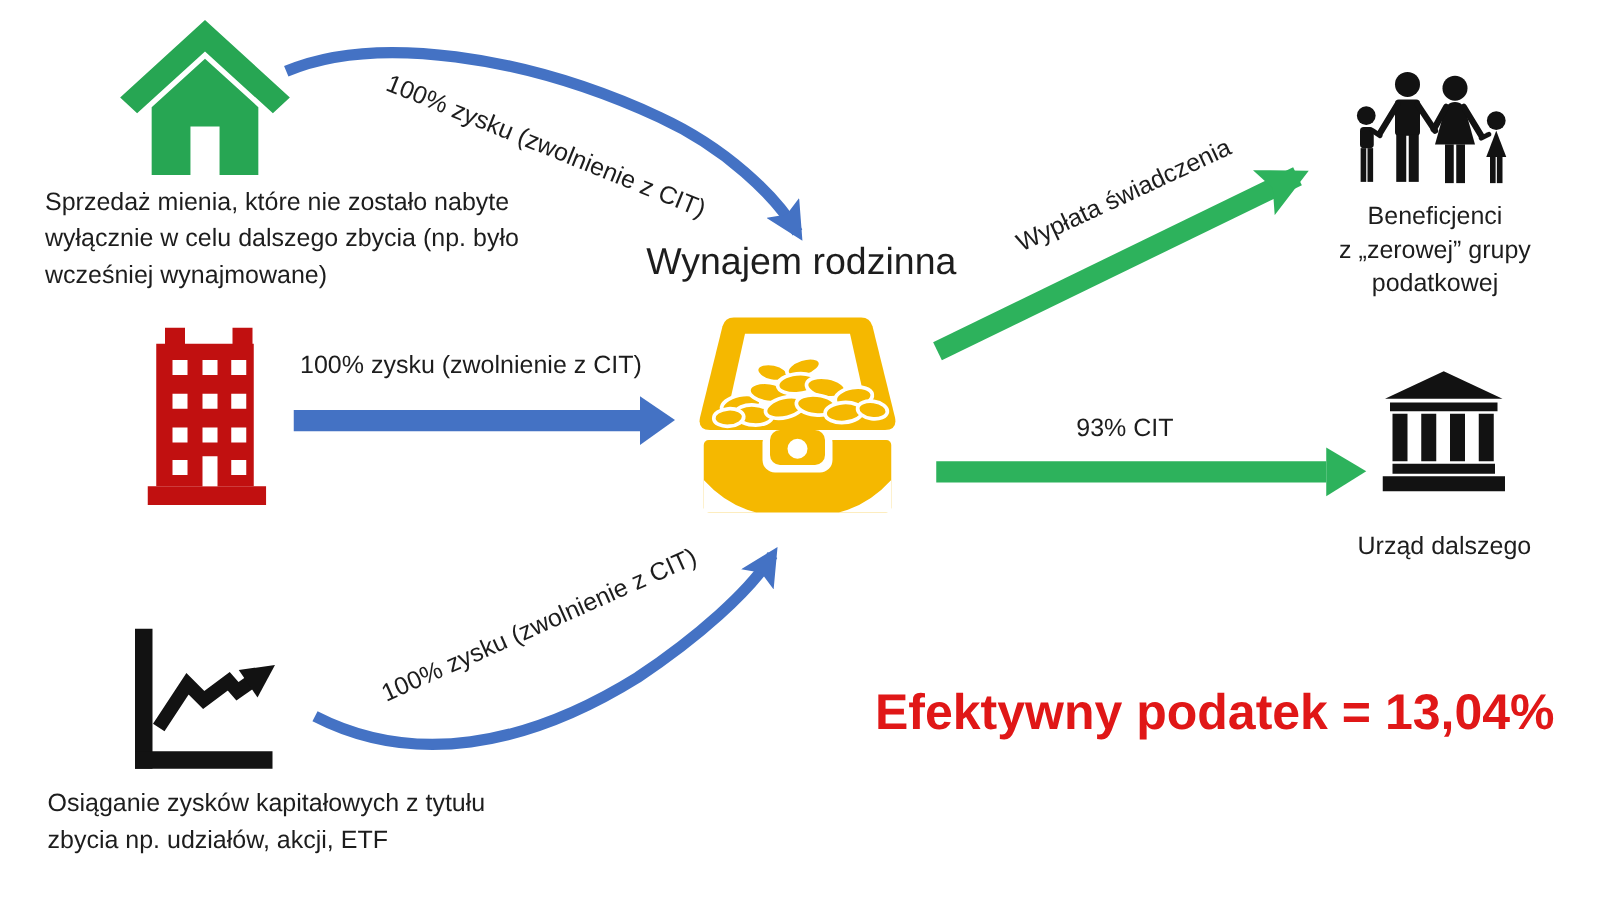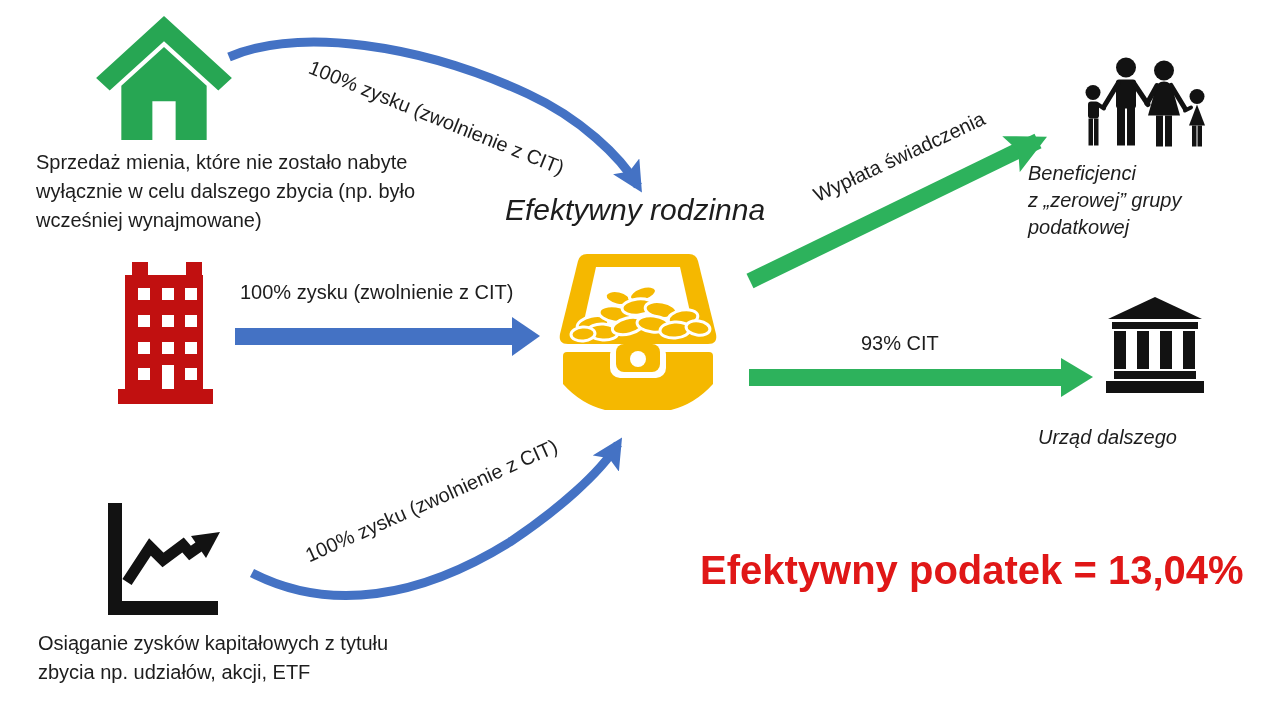"Beneficjenci" .center { font-style: italic -> none; text-align: left -> center }
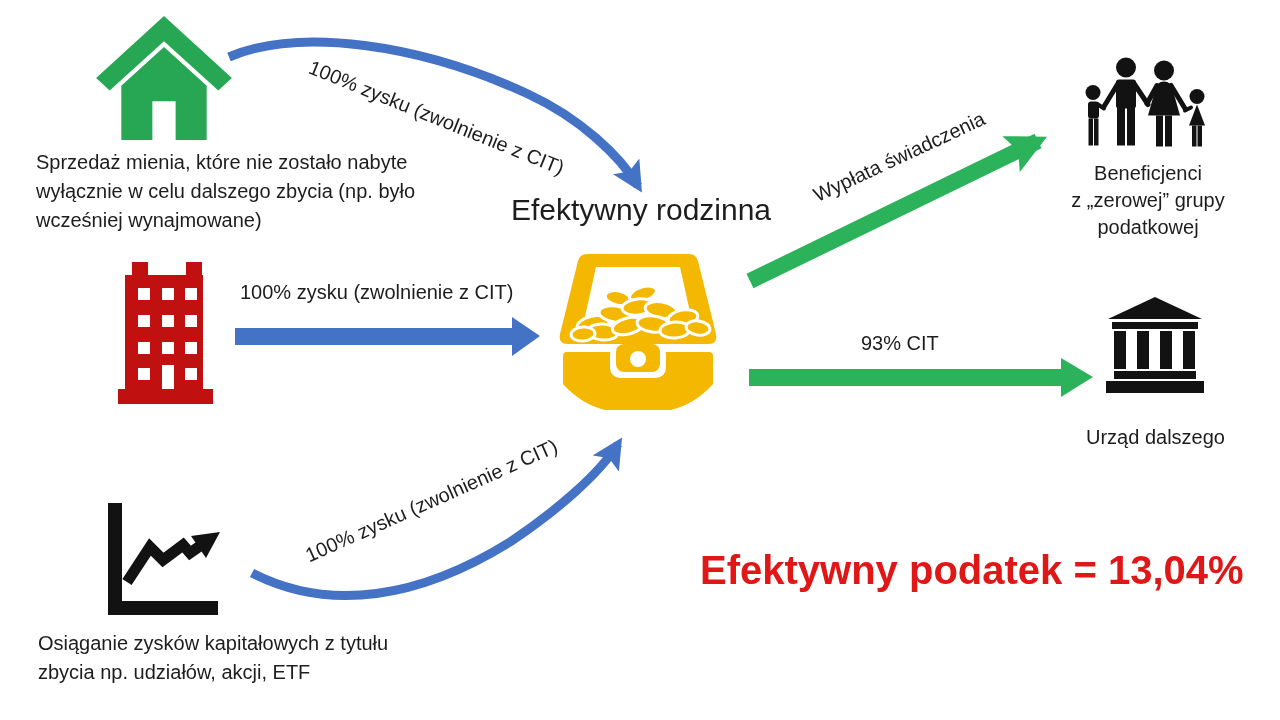"Efektywny rodzinna" div.abs { text: Efektywny -> Wynajem }
